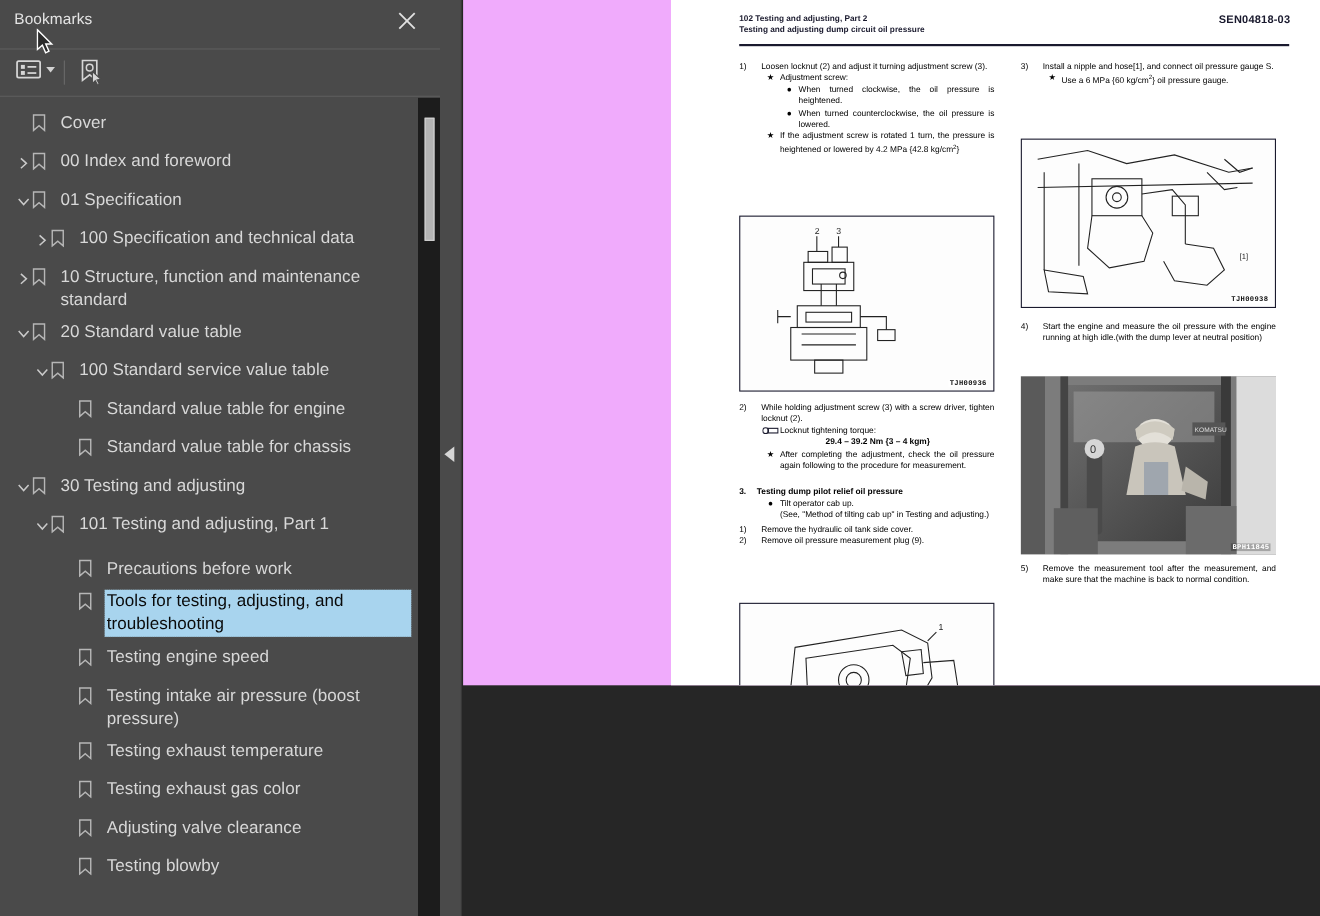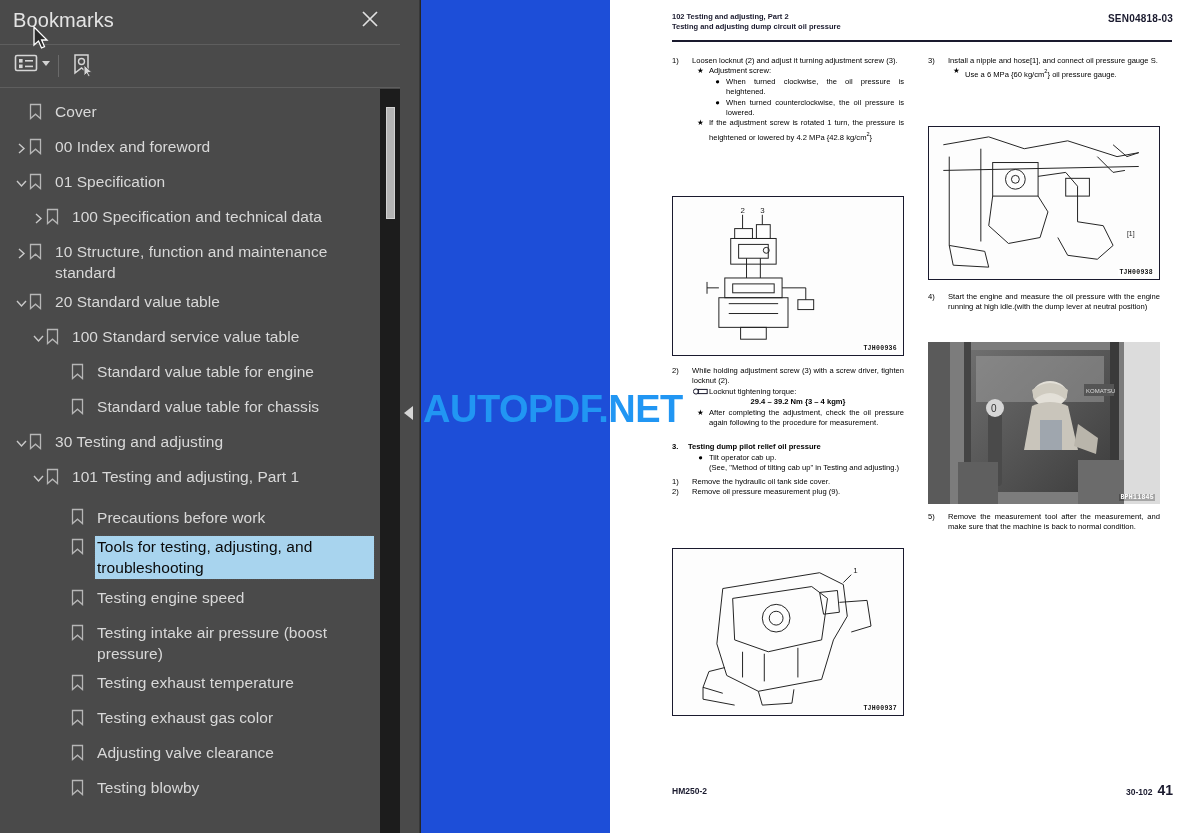"Bookmarks" #panel-title { font-size: 20px -> 14px }
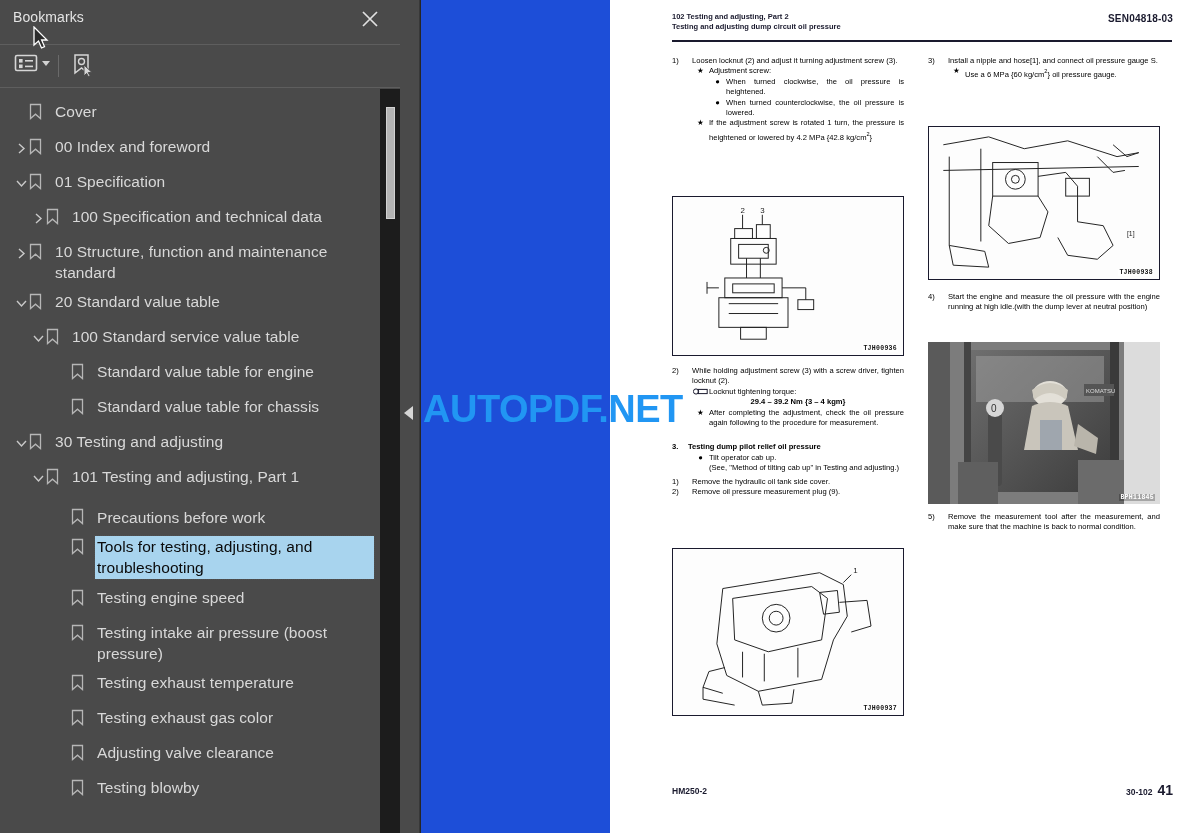"102 Testing and adjusting, Part" #viewer { background: #1d4ed8 -> #f0abfc; height: 833px -> 623px }
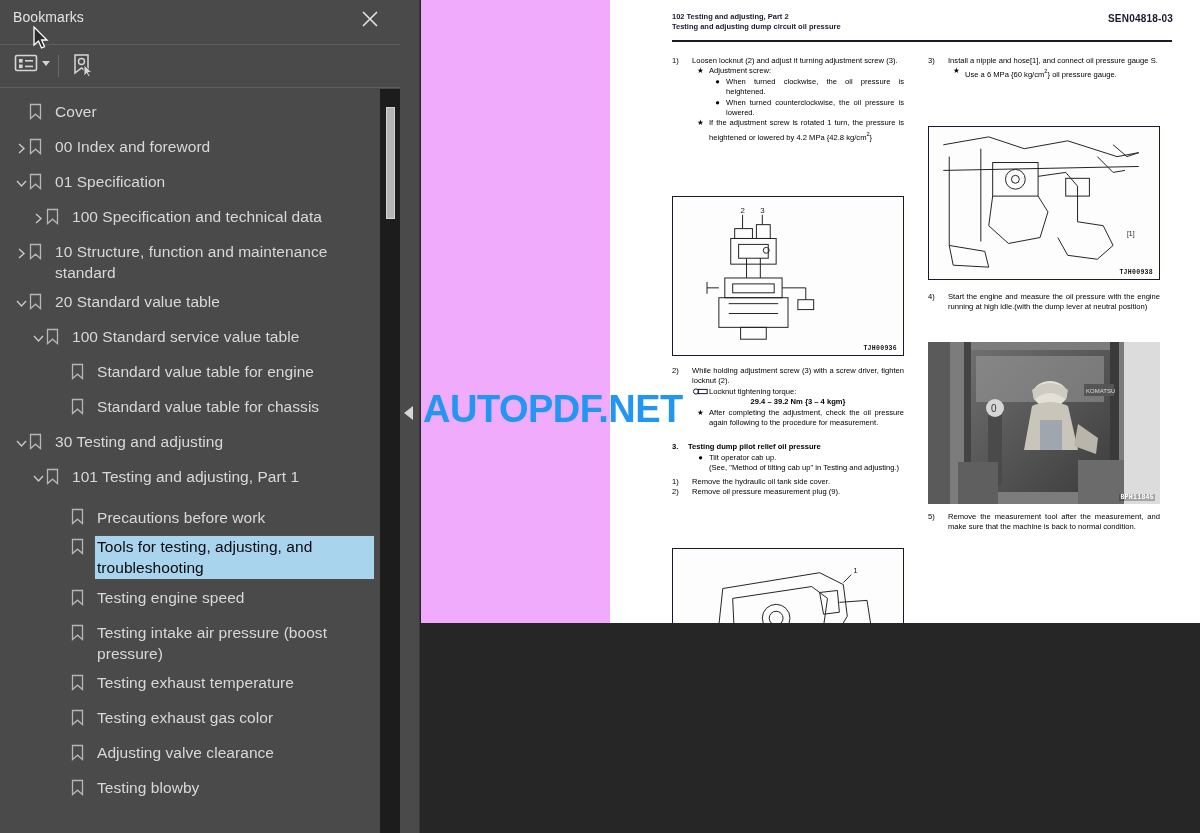"AUTOPDF.NET" div { html: <div>AUTOPDF.NET</div> -> none }
